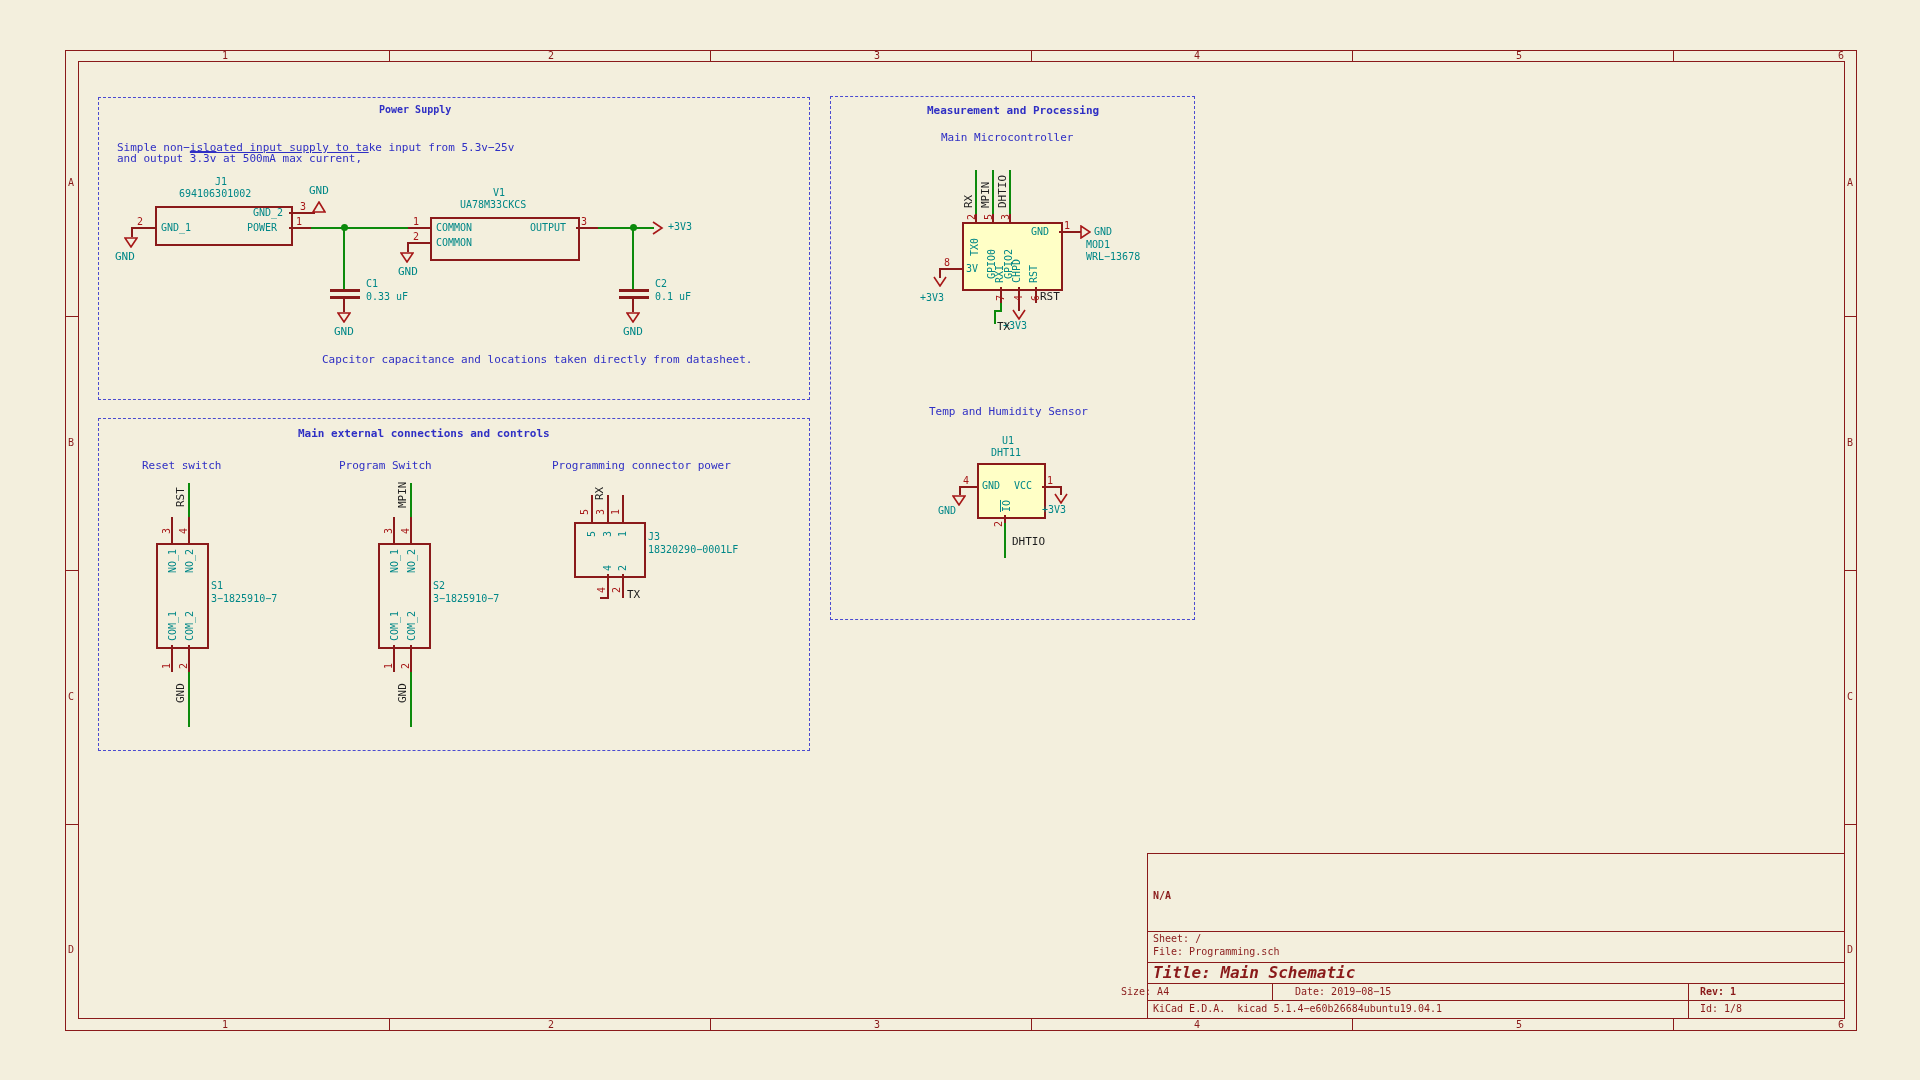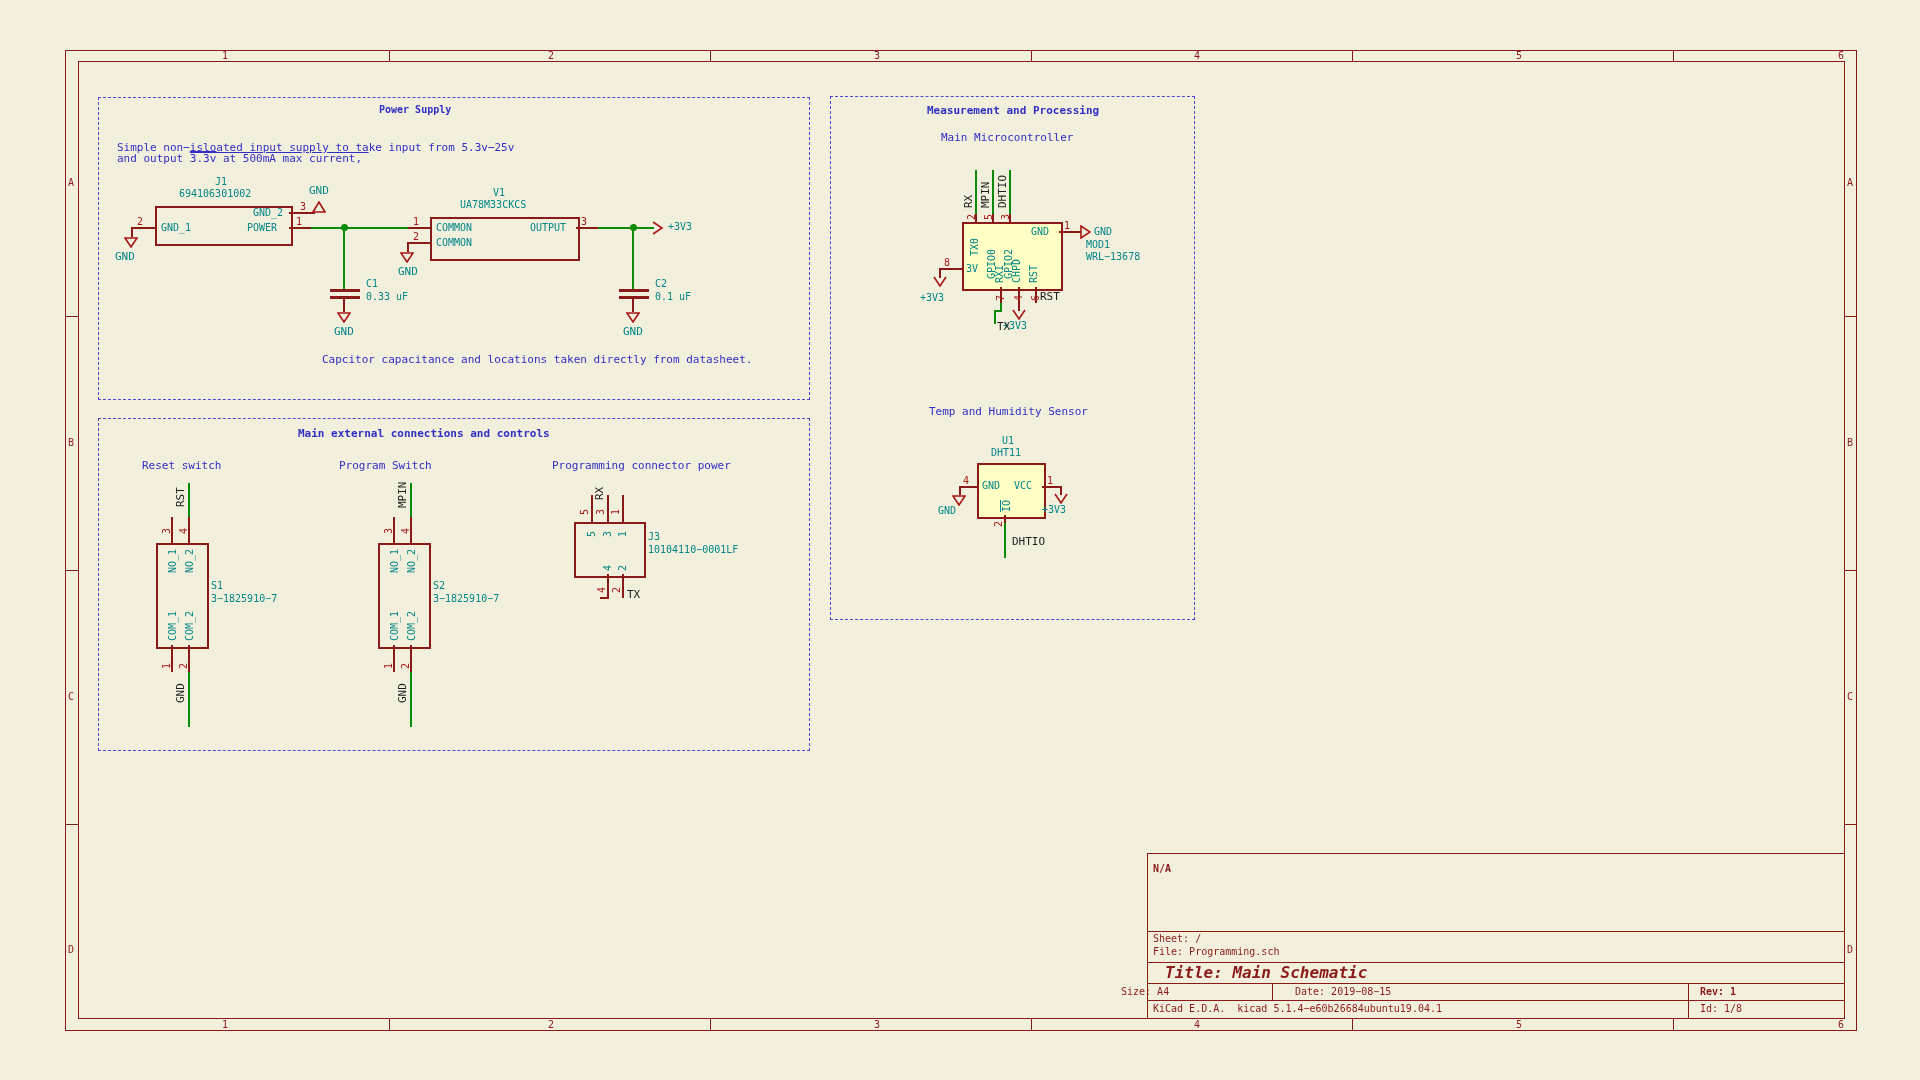"10104110−0001LF" span.t { text: 10104110 -> 18320290 }
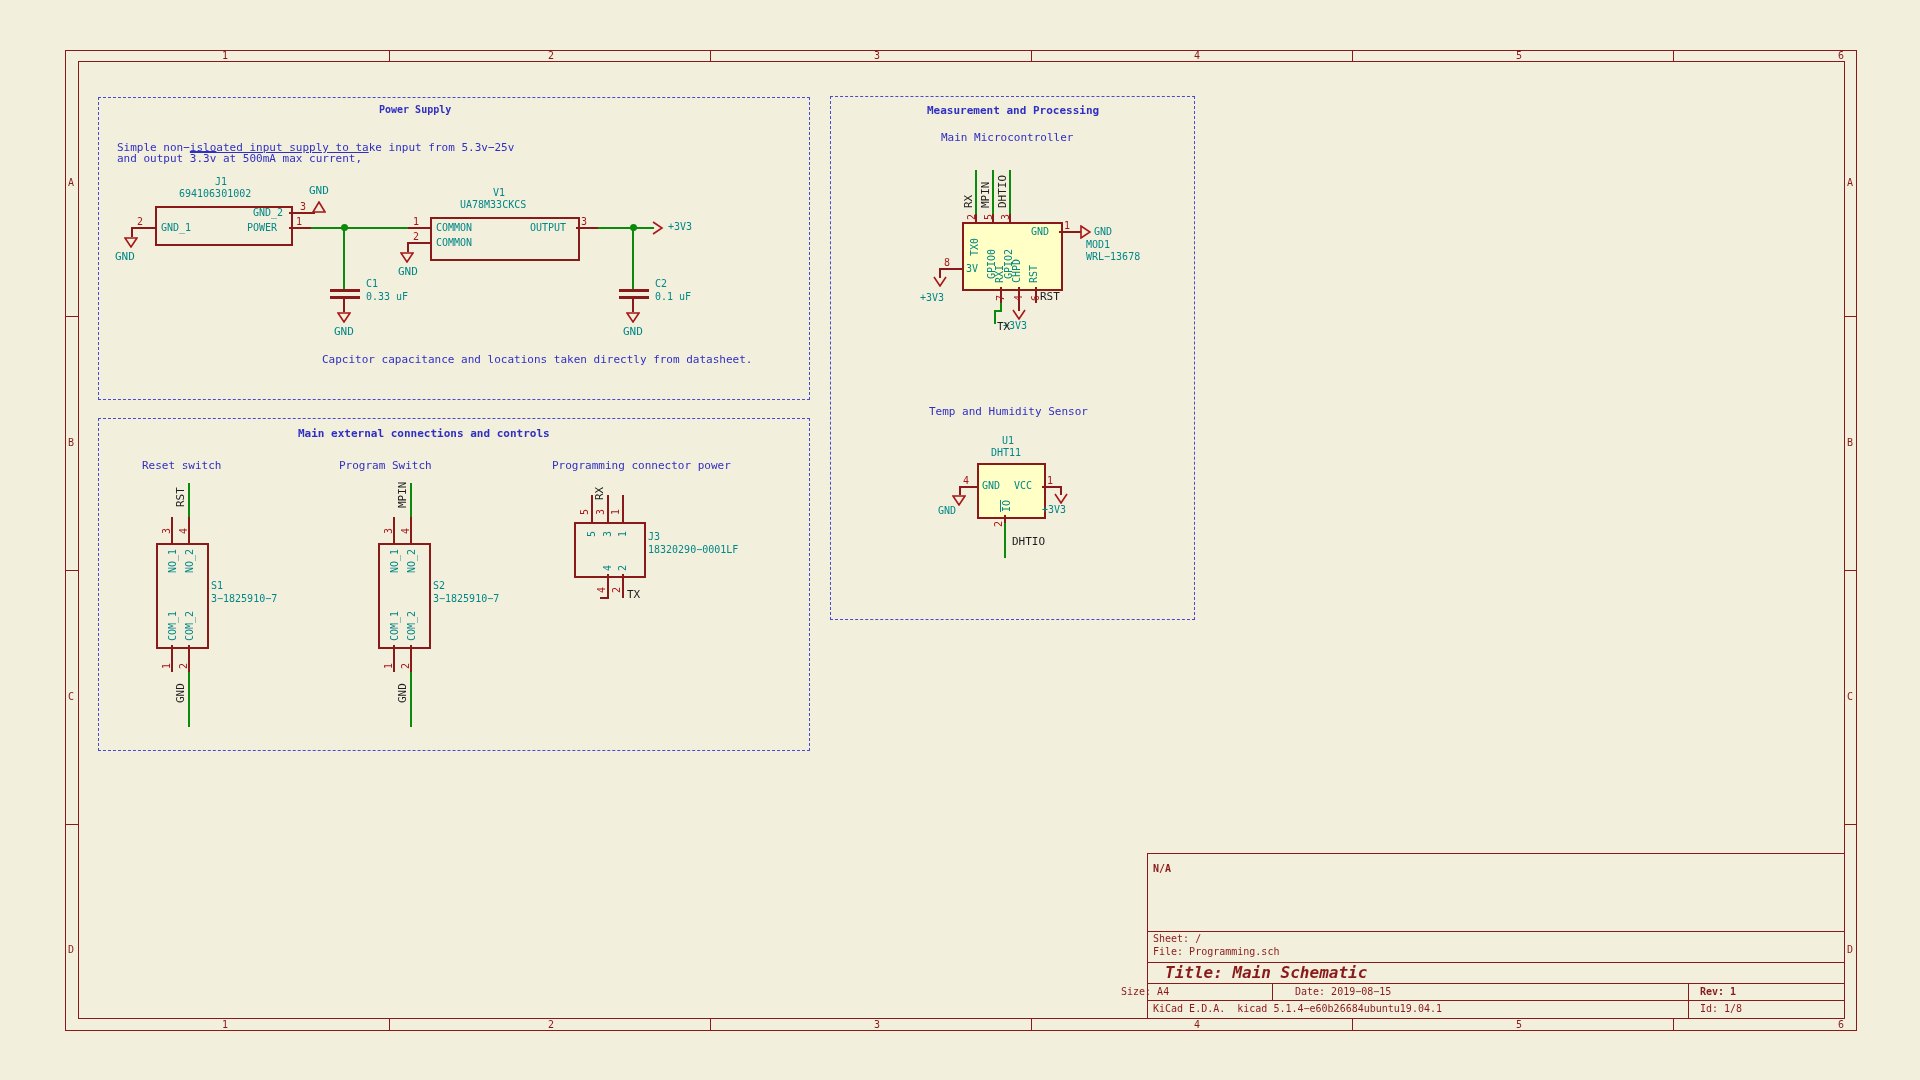"N/A" span.t { top: 863px -> 890px }
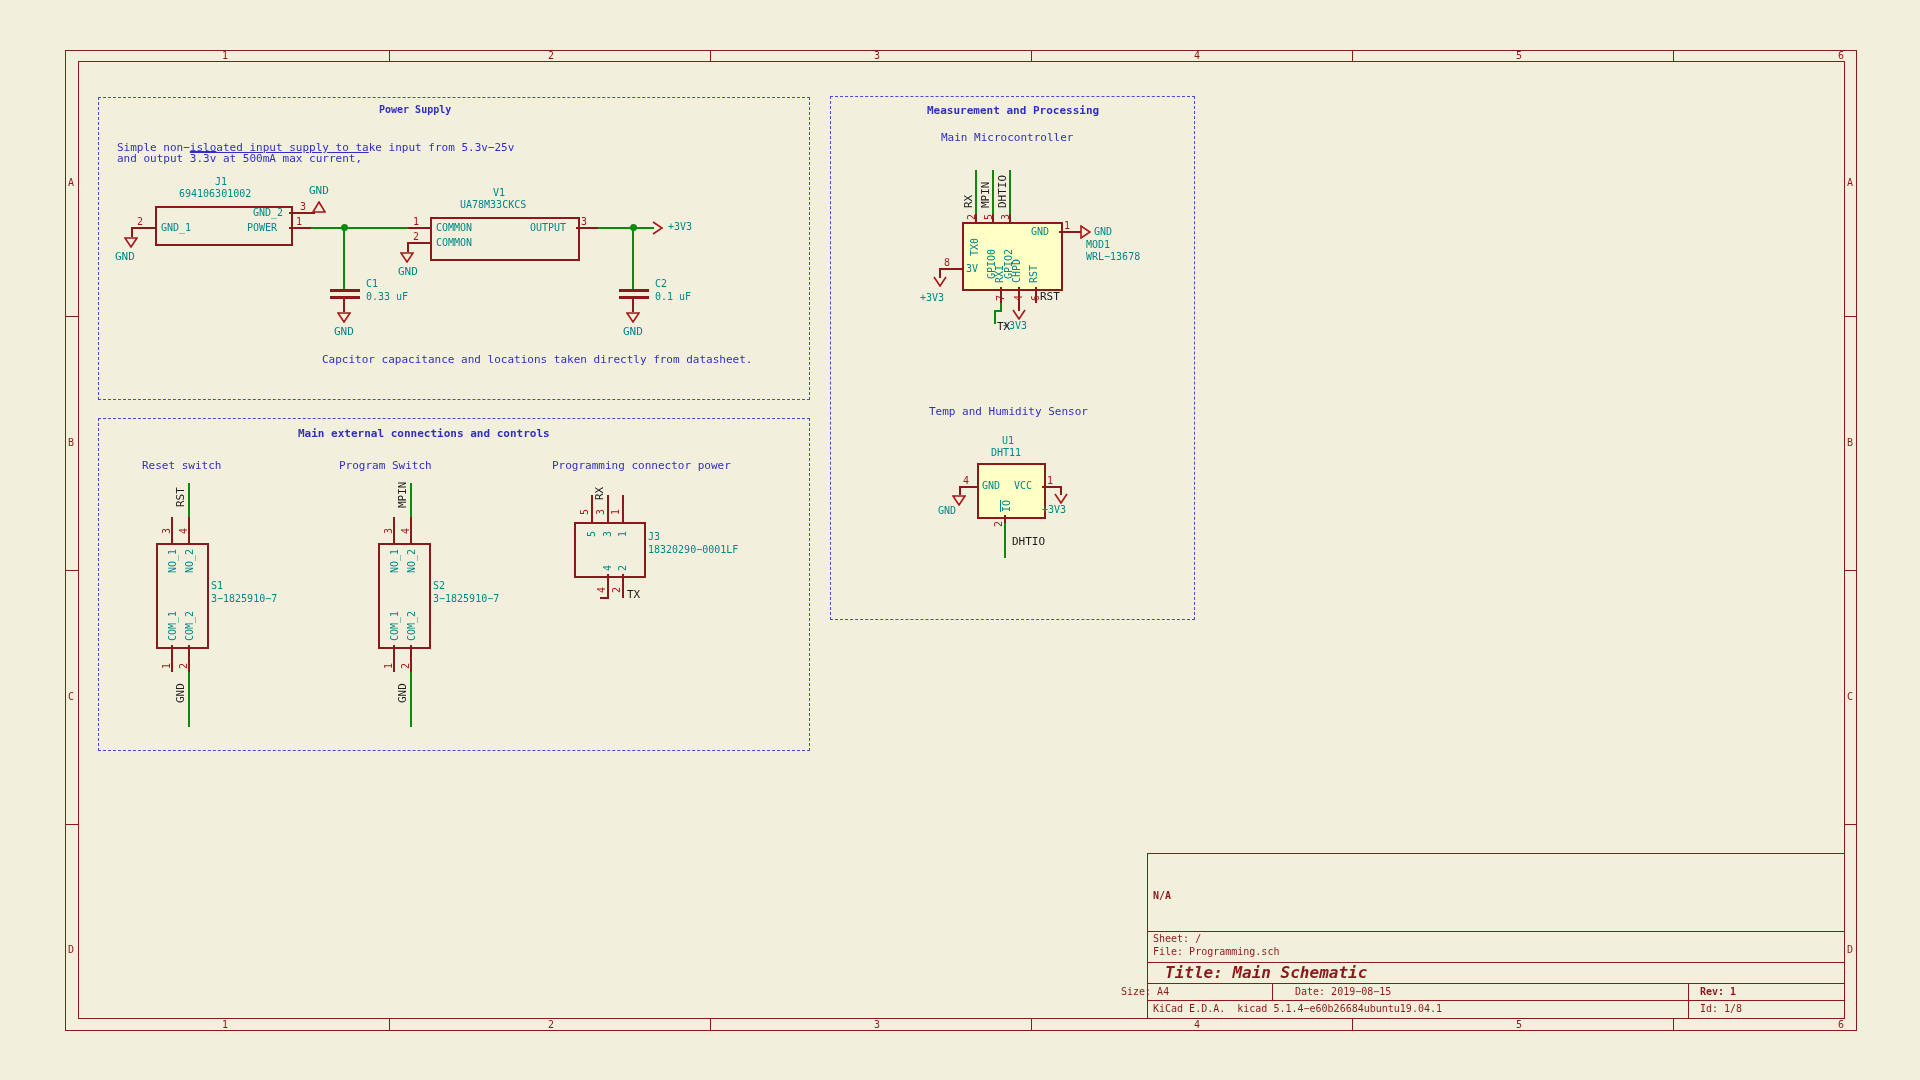"Title: Main Schematic" .ital { margin-left: 12px -> none }
